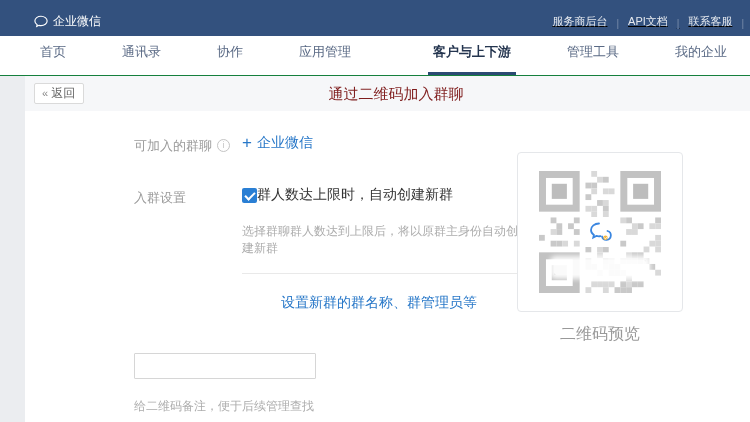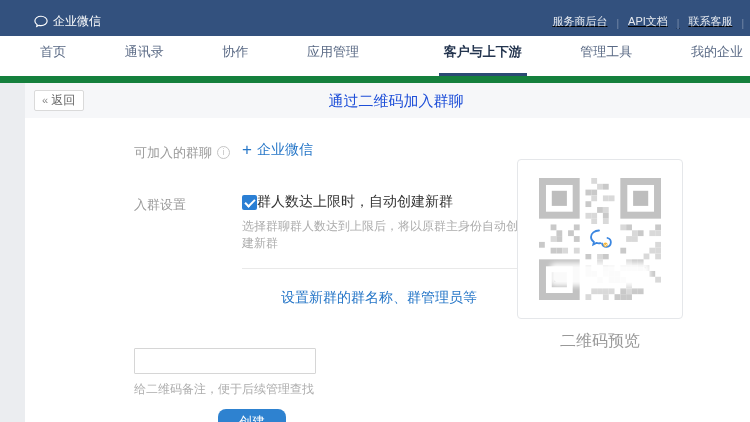"首页" .mainnav { border-bottom: 7px solid #15803d -> 1px solid #15803d; height: 47px -> 40px; padding: 0 2px 0 35px -> 0 18px 0 35px }
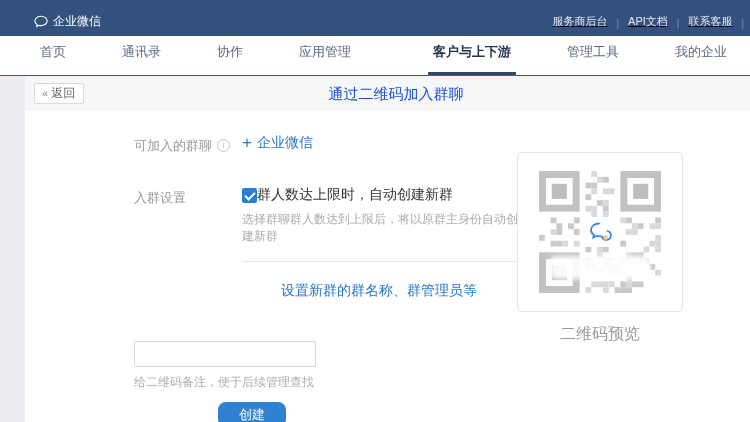"通过二维码加入群聊" .page-title { color: #1d4ed8 -> #7f1d1d }
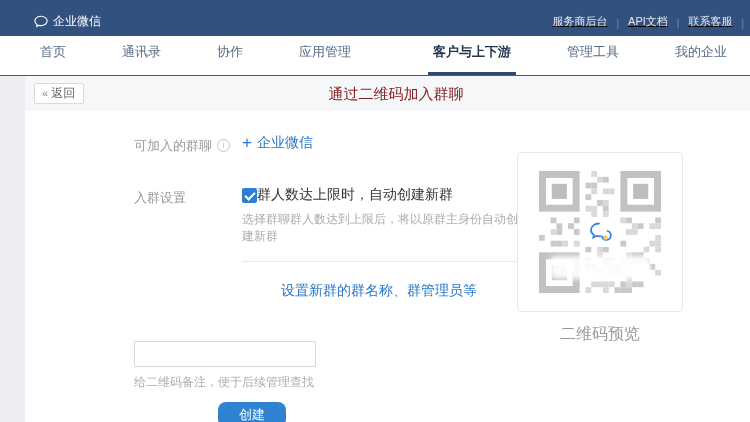"选择群聊群人数达到上限后，将以原群主身份自动创建新群" .helper { margin-top: 7px -> 19px }
